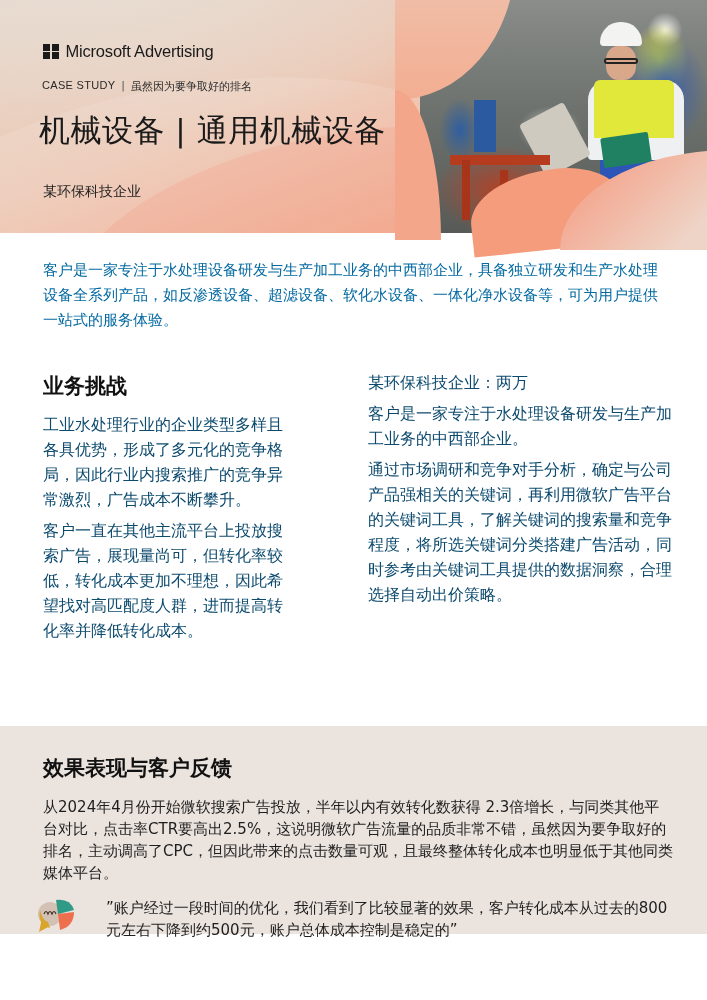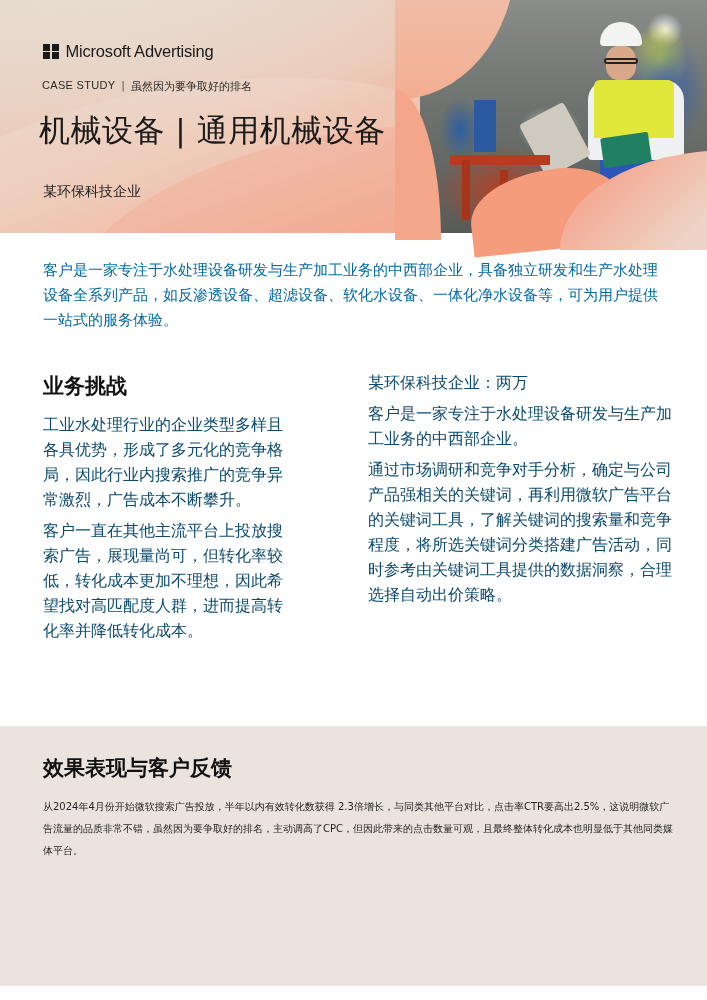"效果表现与客户反馈" .results { height: 260px -> 208px }
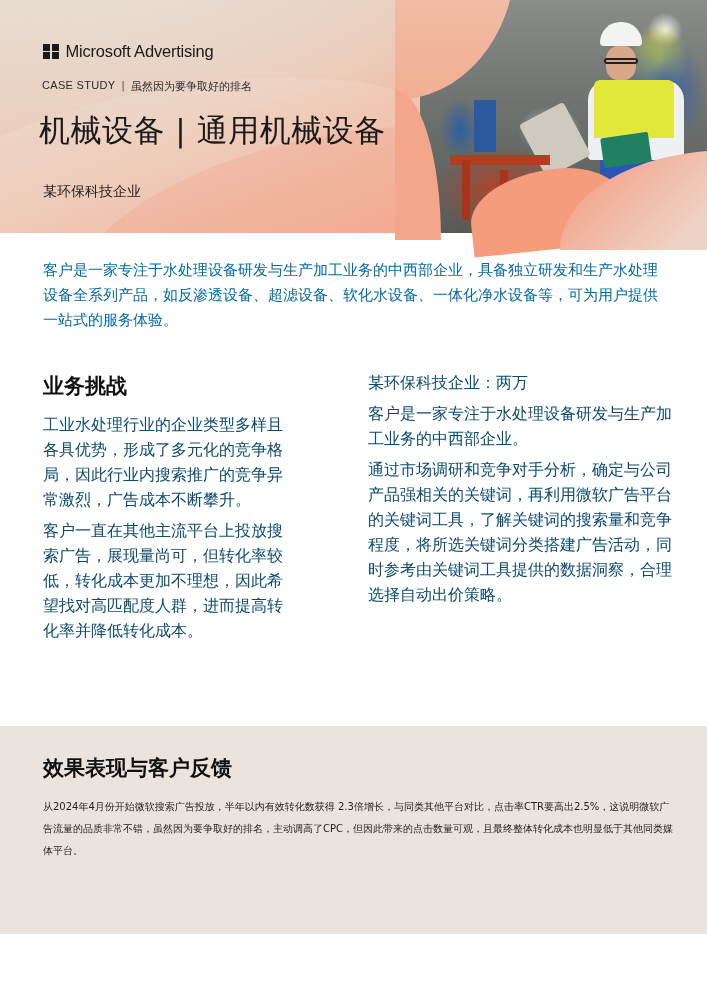"从2024年4月份开始微软搜索广告投放，半年以内有效转化数获得" .results .body { font-size: 10px -> 15px }
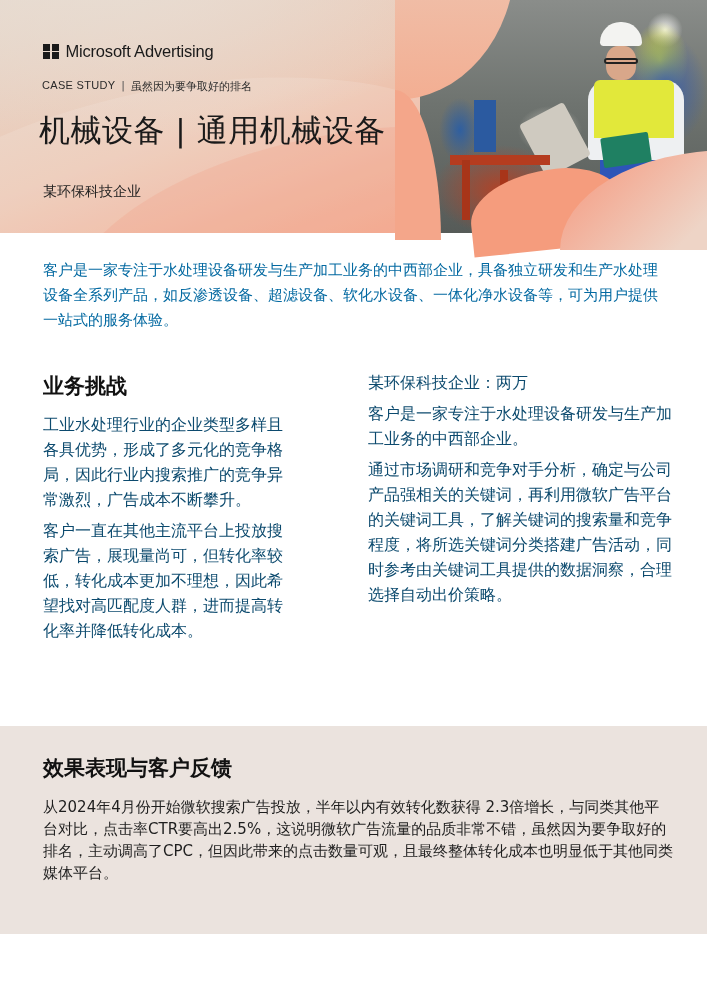"”账户经过一段时间的优化，我们看到了比较显著的效果，客户转化成本从过去的800元" div.quote-row { html: none -> <div> <div> <svg> <path></path> <circle></circle> <path></path> <path></path> <path></path> <path></path> </svg> </div> <p>”账户经过一段时间的优化，我们看到了比较显著的效果，客户转化成本从过去的800元左右下降到约500元，账户总体成本控制是稳定的”</p> </div> }
